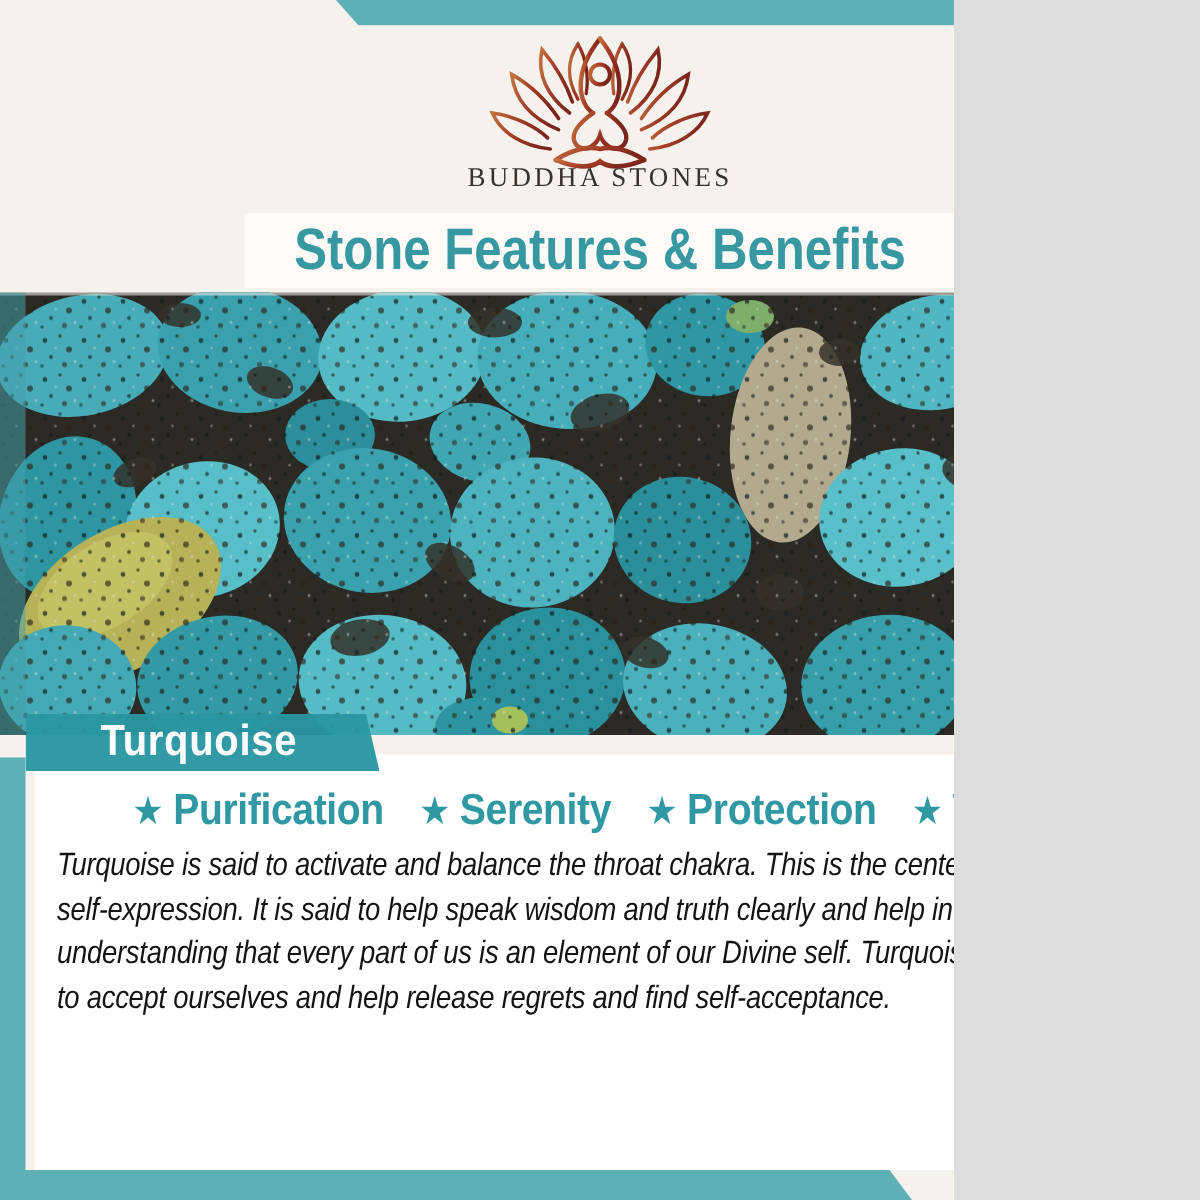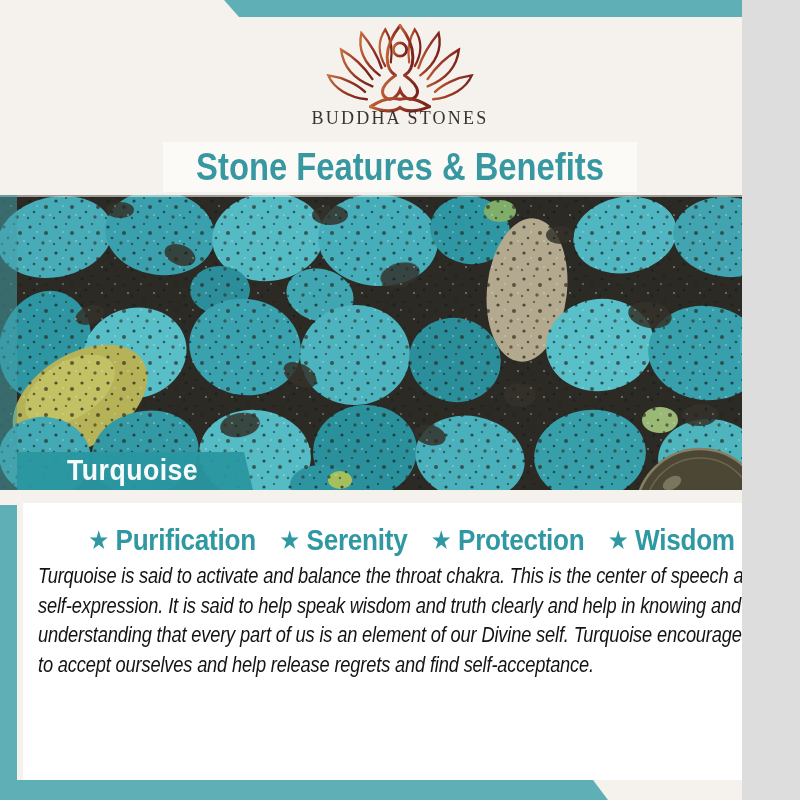"BUDDHA STONES" .page { width: 742px -> 636px }
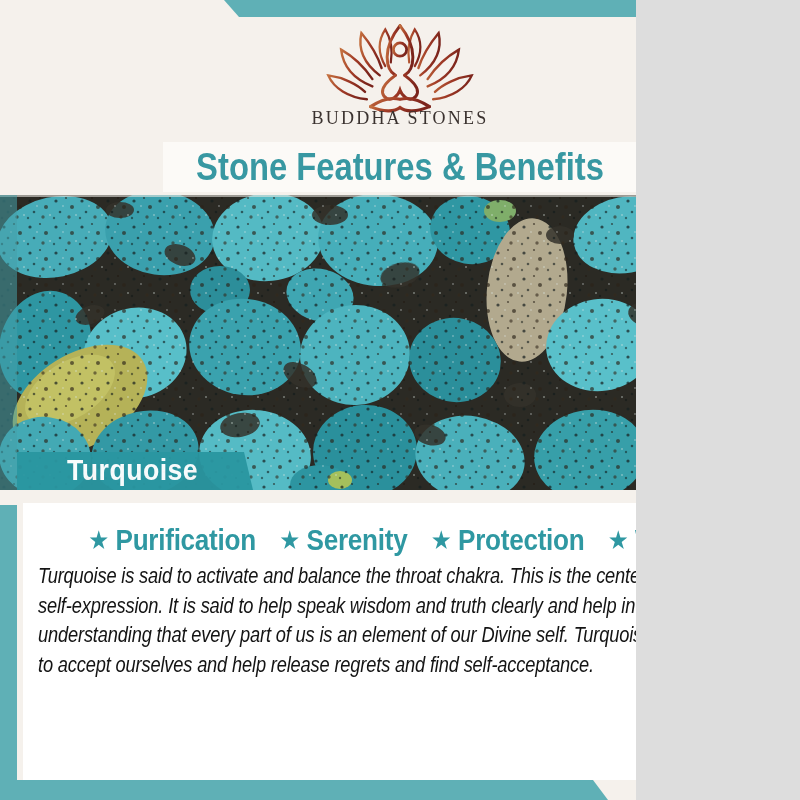"Turquoise" .stone-banner { top: 452px -> 476px }
